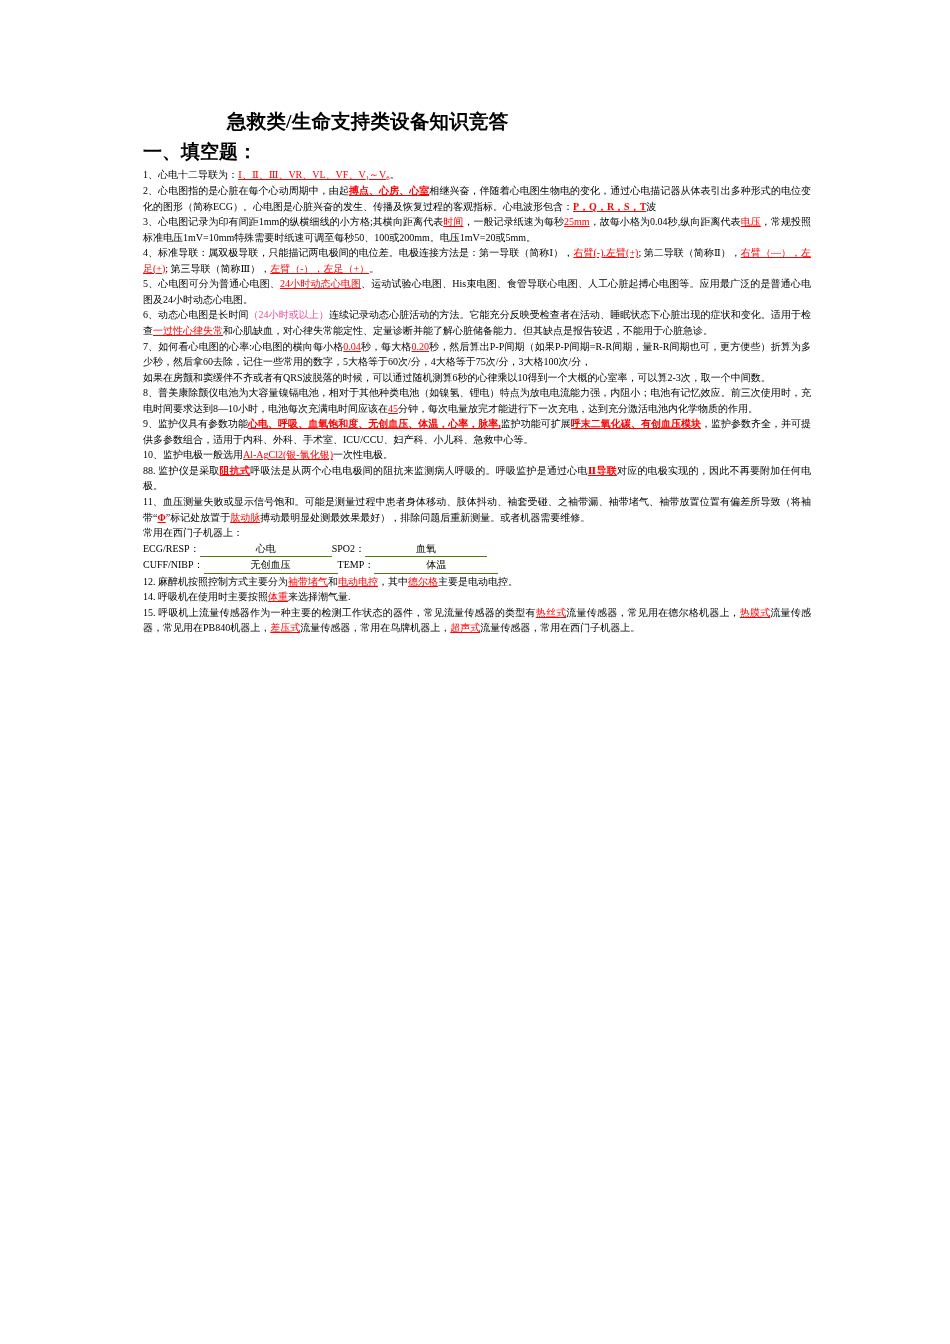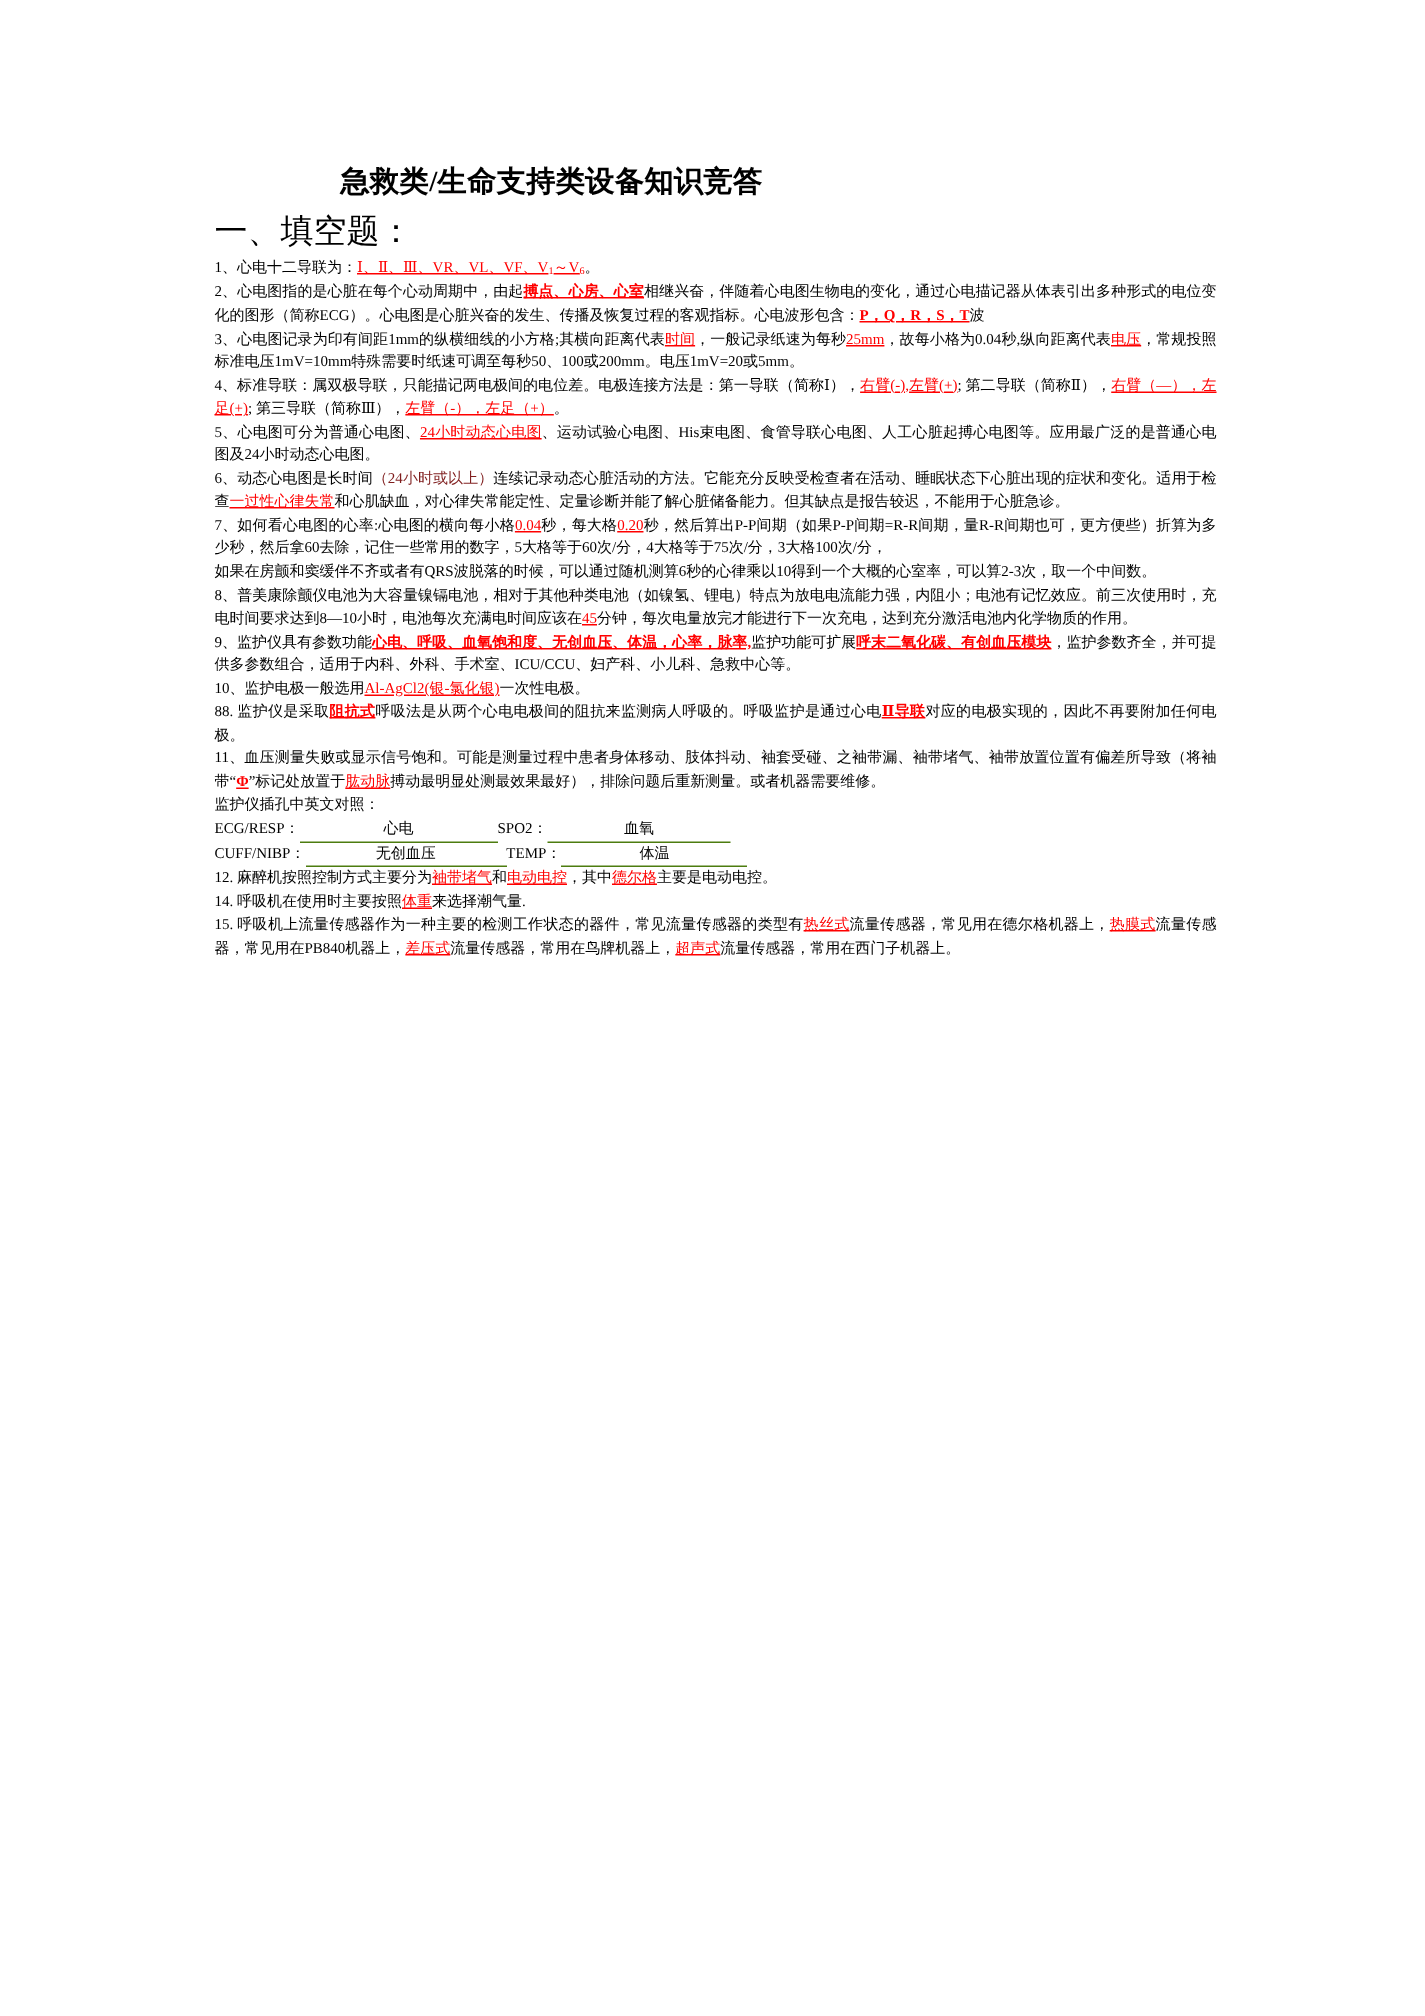"一、填空题：" .section-head { font-size: 22px -> 19px; font-weight: normal -> bold }
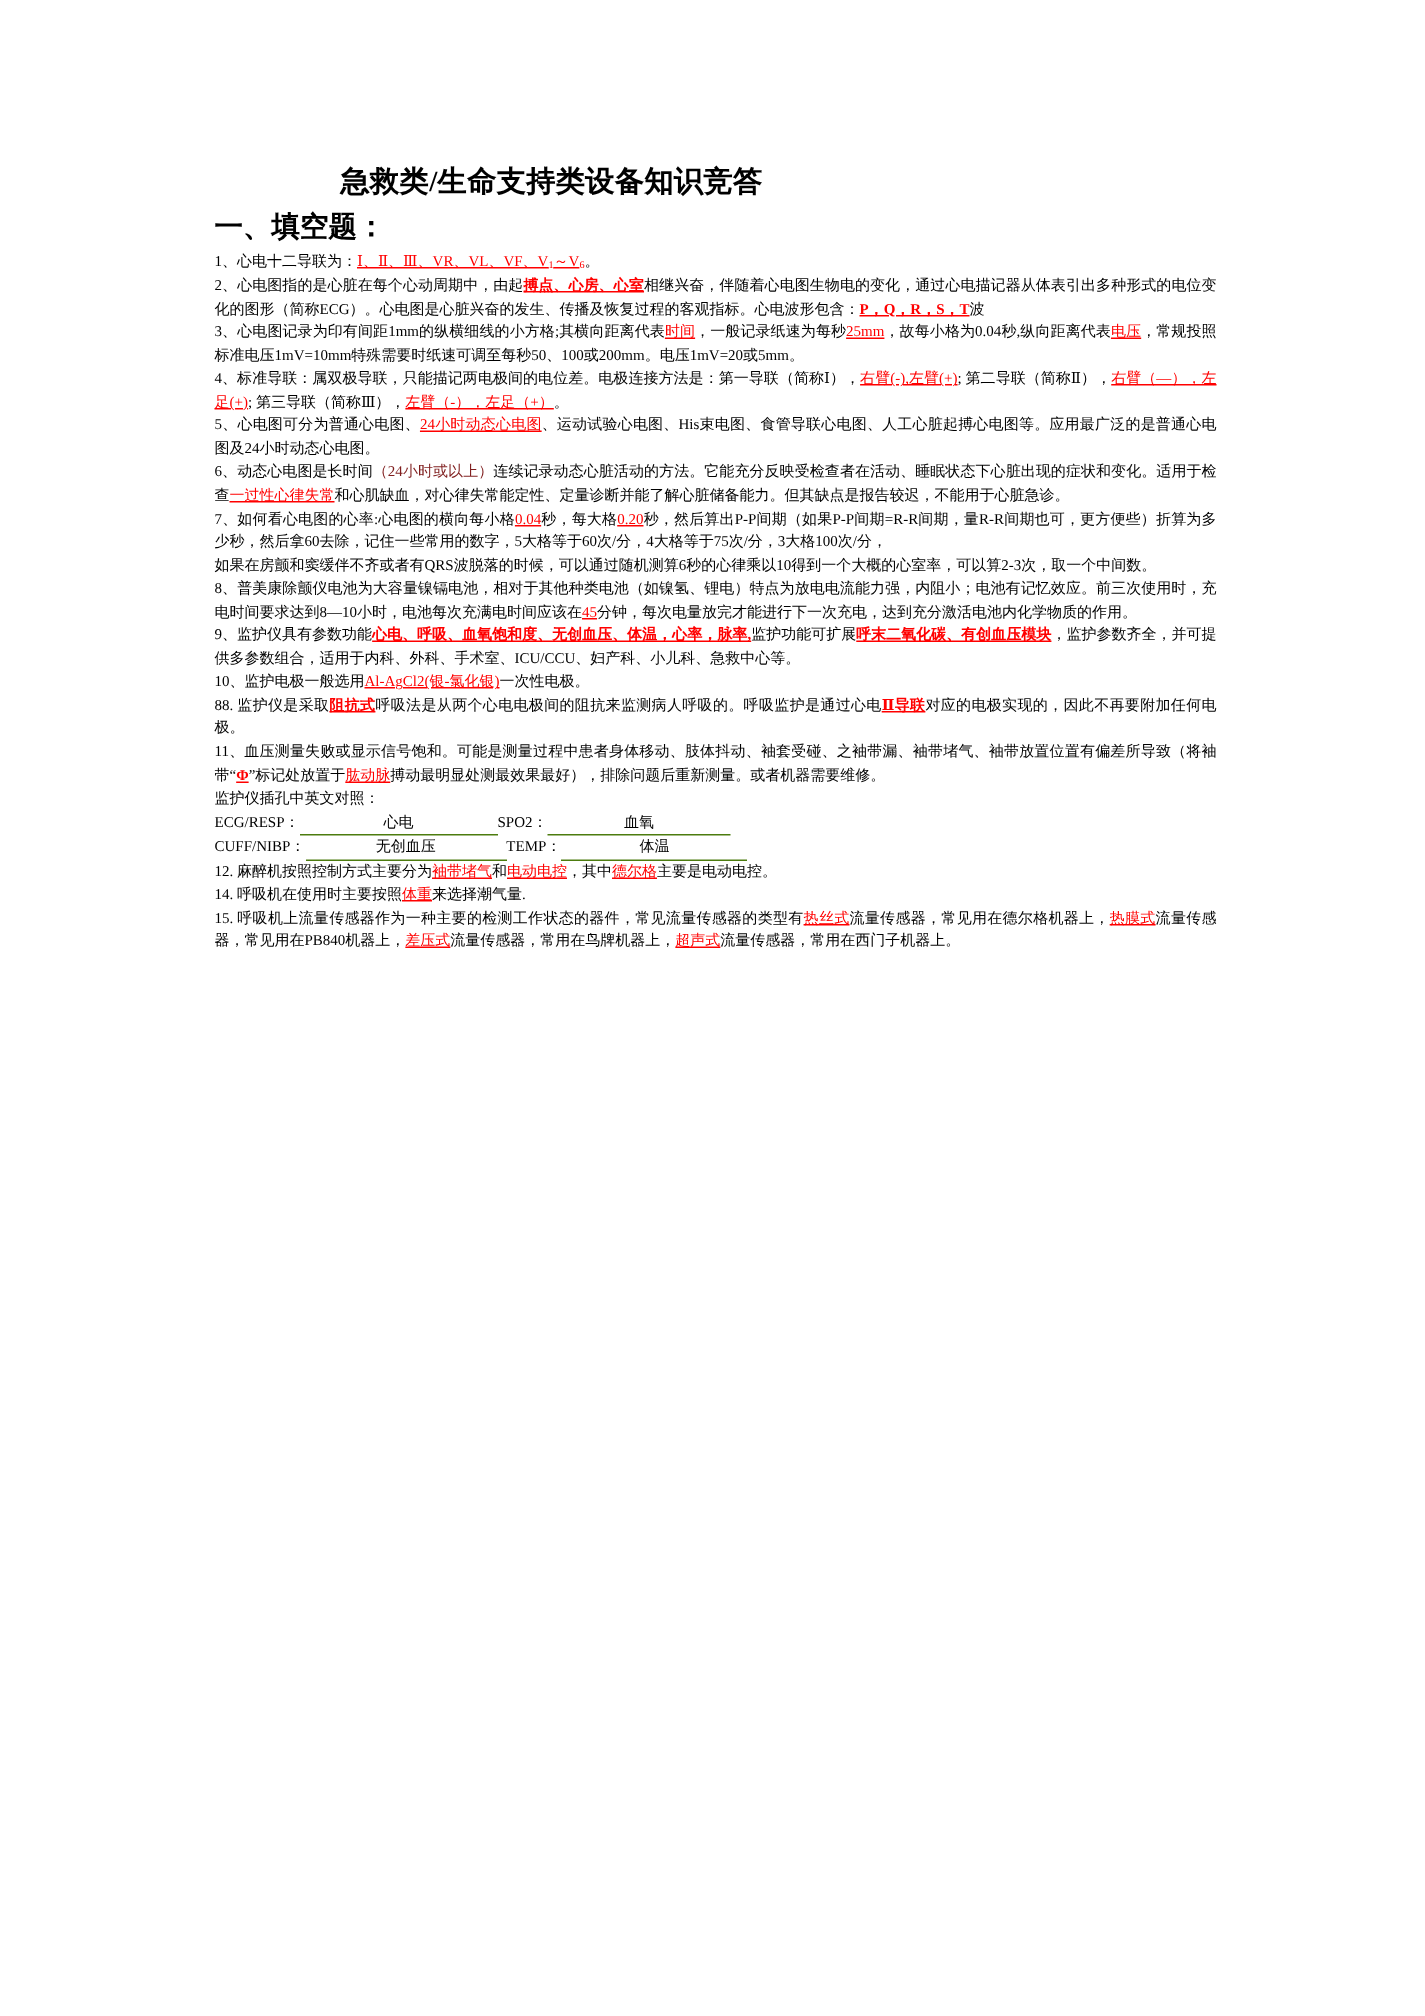"（24小时或以上）" .rn { color: #7f1d1d -> #ec4899 }
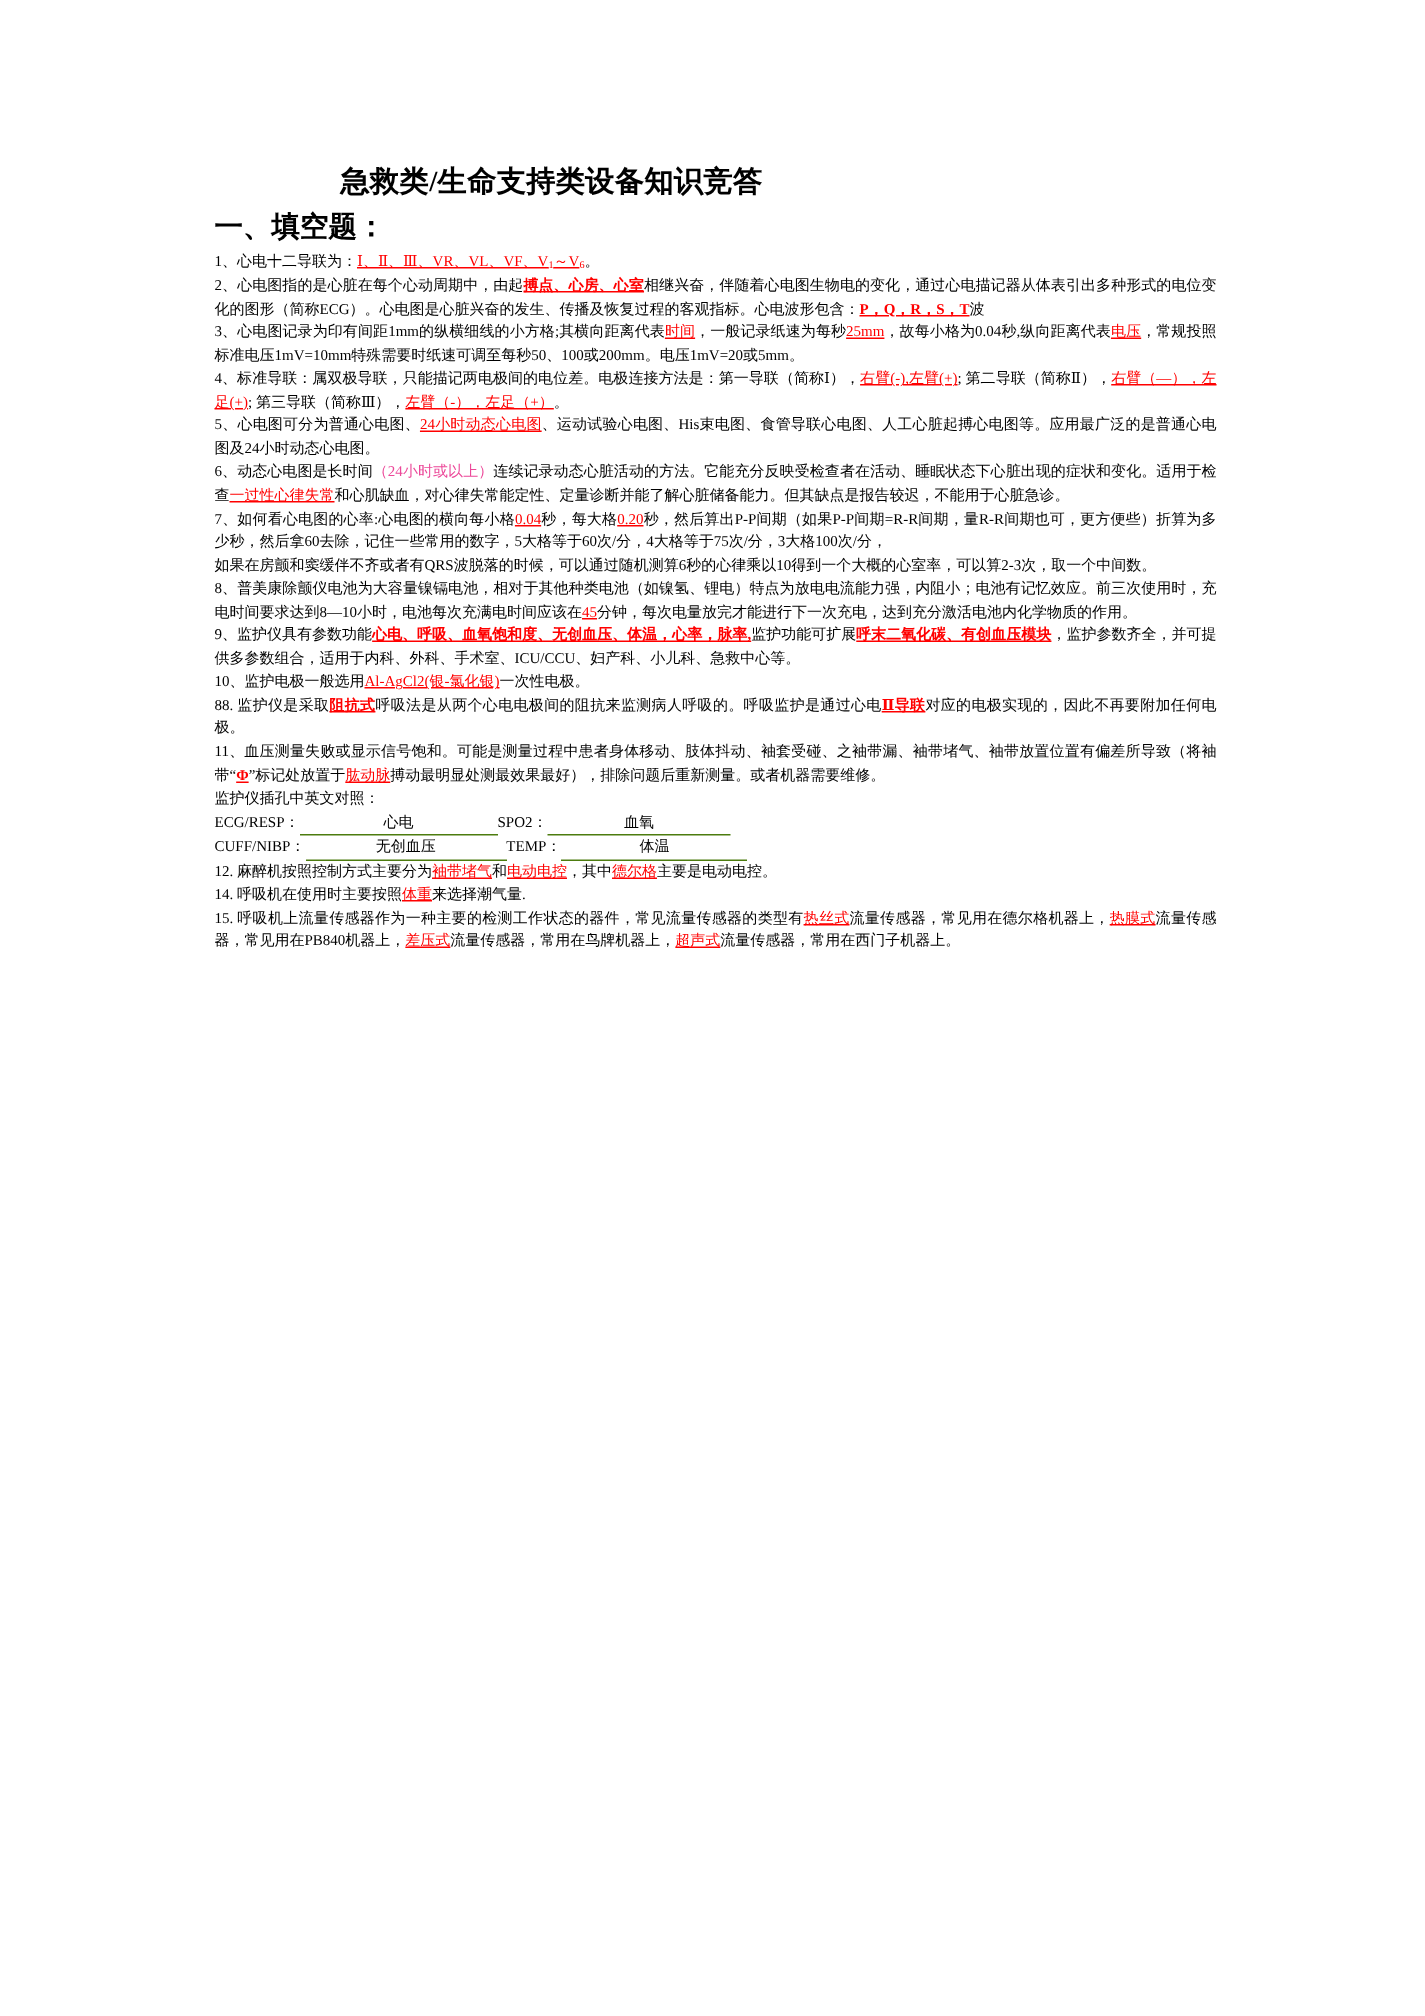"监护仪插孔中英文对照：" p.para { text: 监护仪插孔中英文对照 -> 常用在西门子机器上 }
